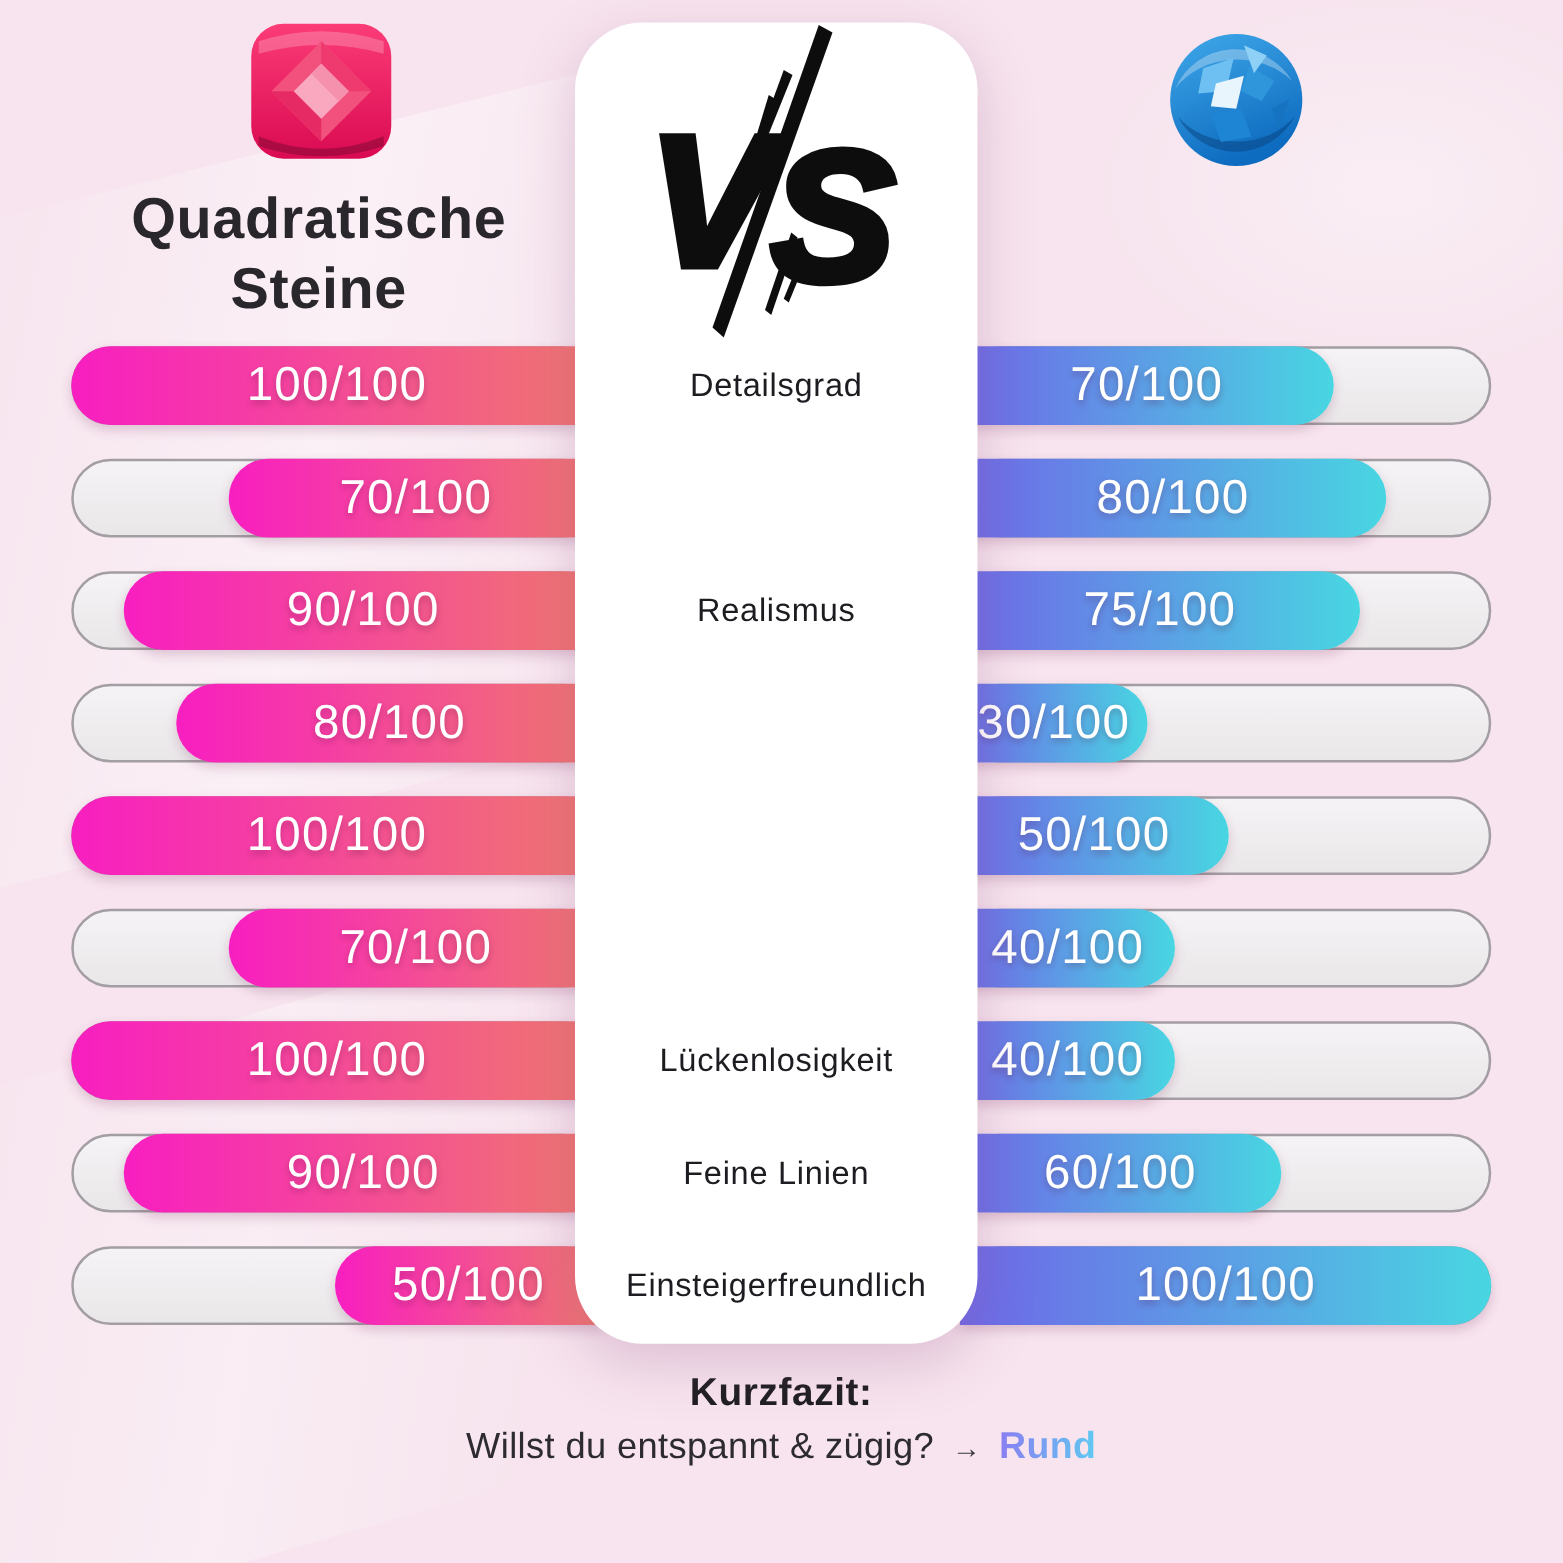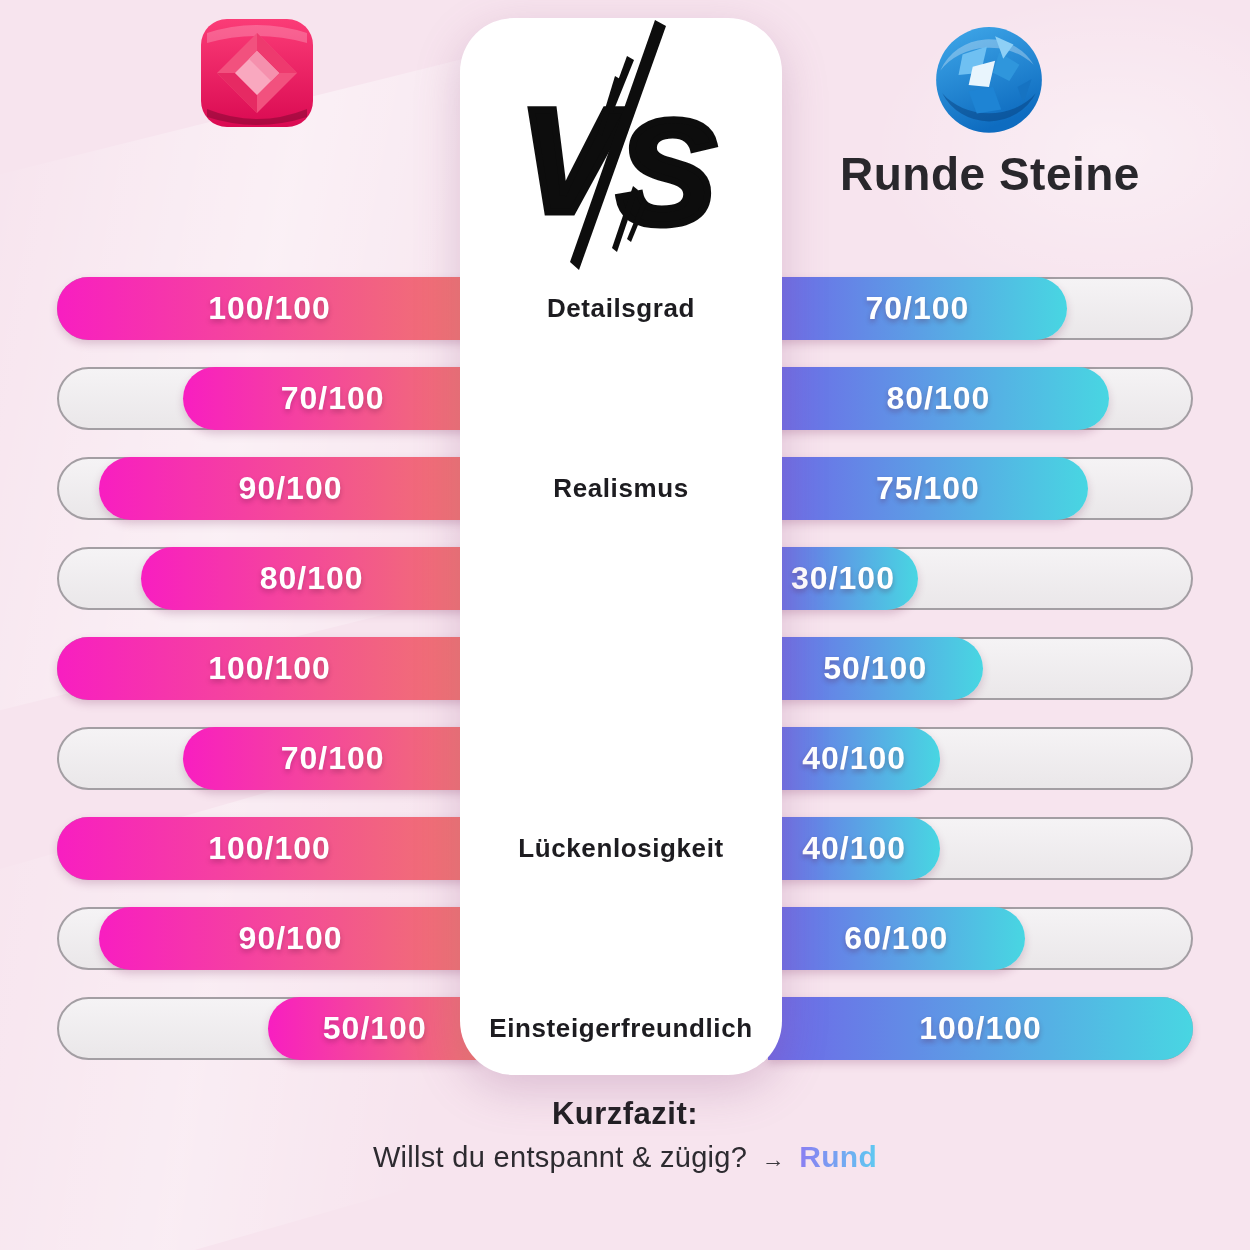"Quadratische Steine" div.col-title { html: none -> <div>Quadratische Steine</div> }
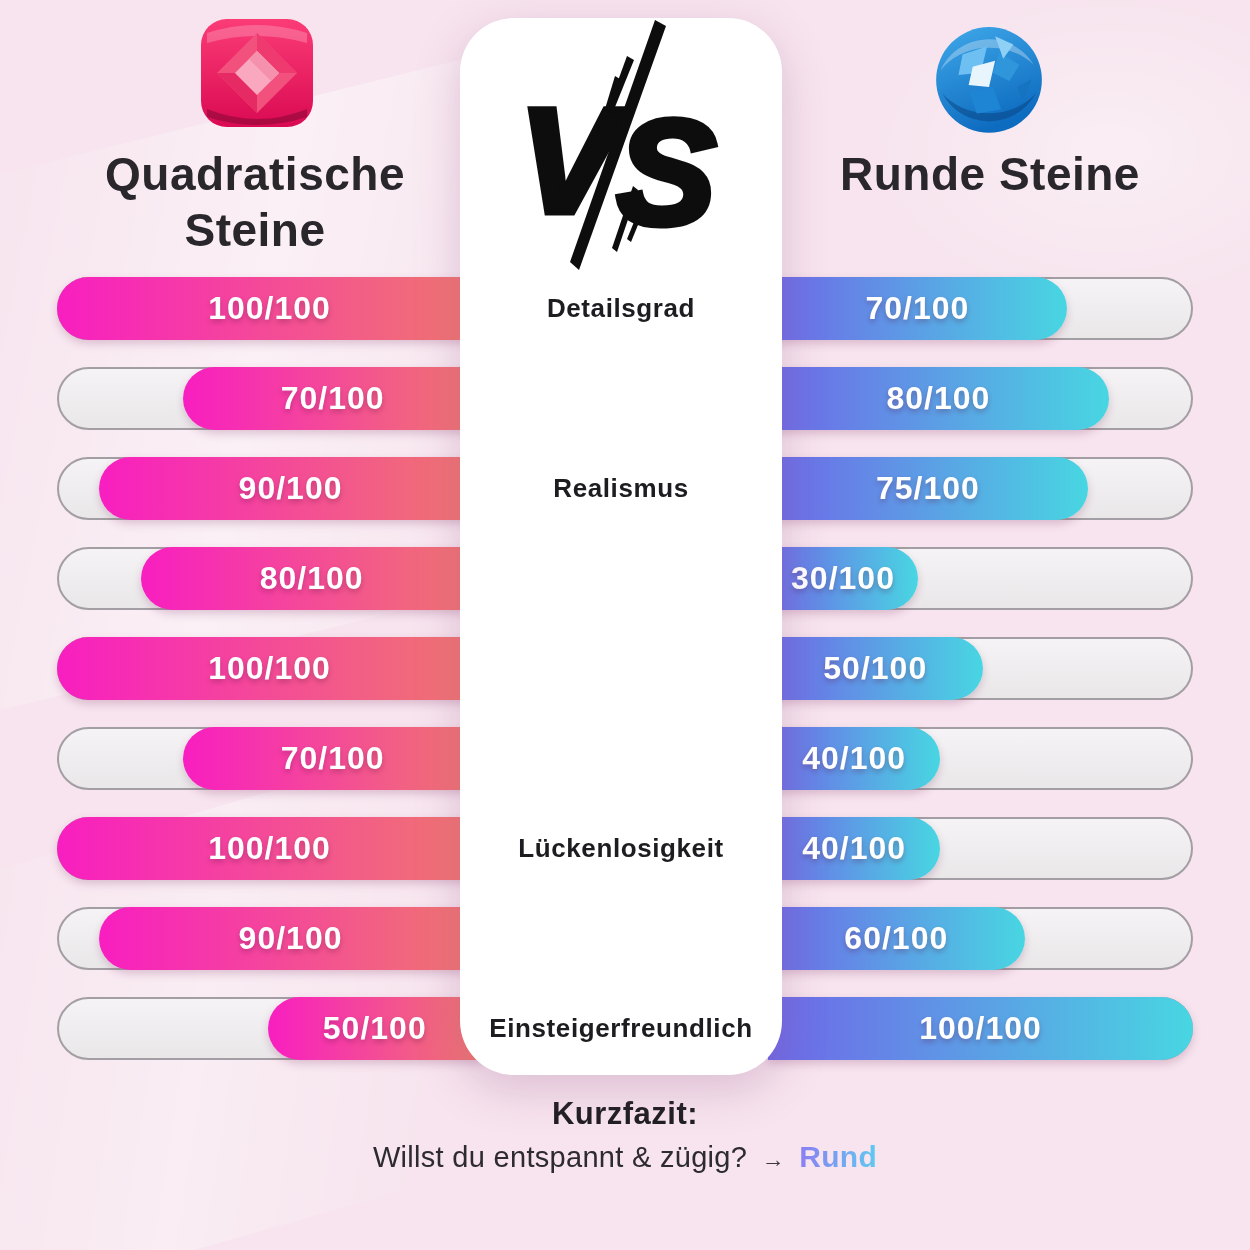"Runde Steine" div.col-title { html: <div>Runde Steine</div> -> none }
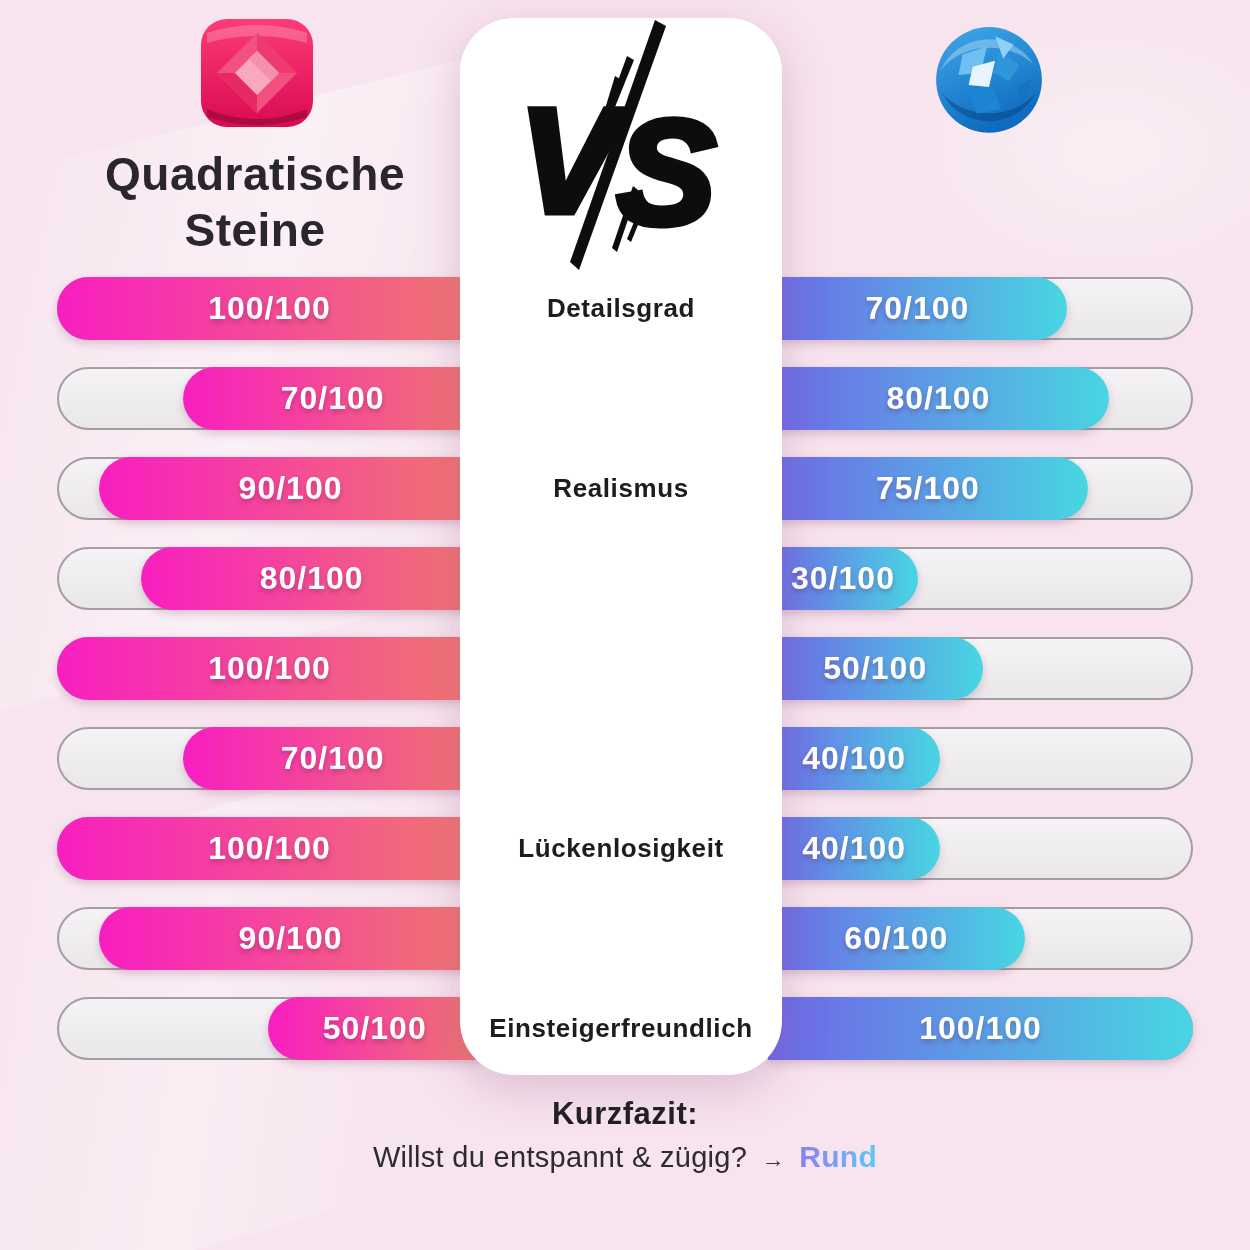"100/100" .score { font-size: 32px -> 38px; font-weight: bold -> normal }
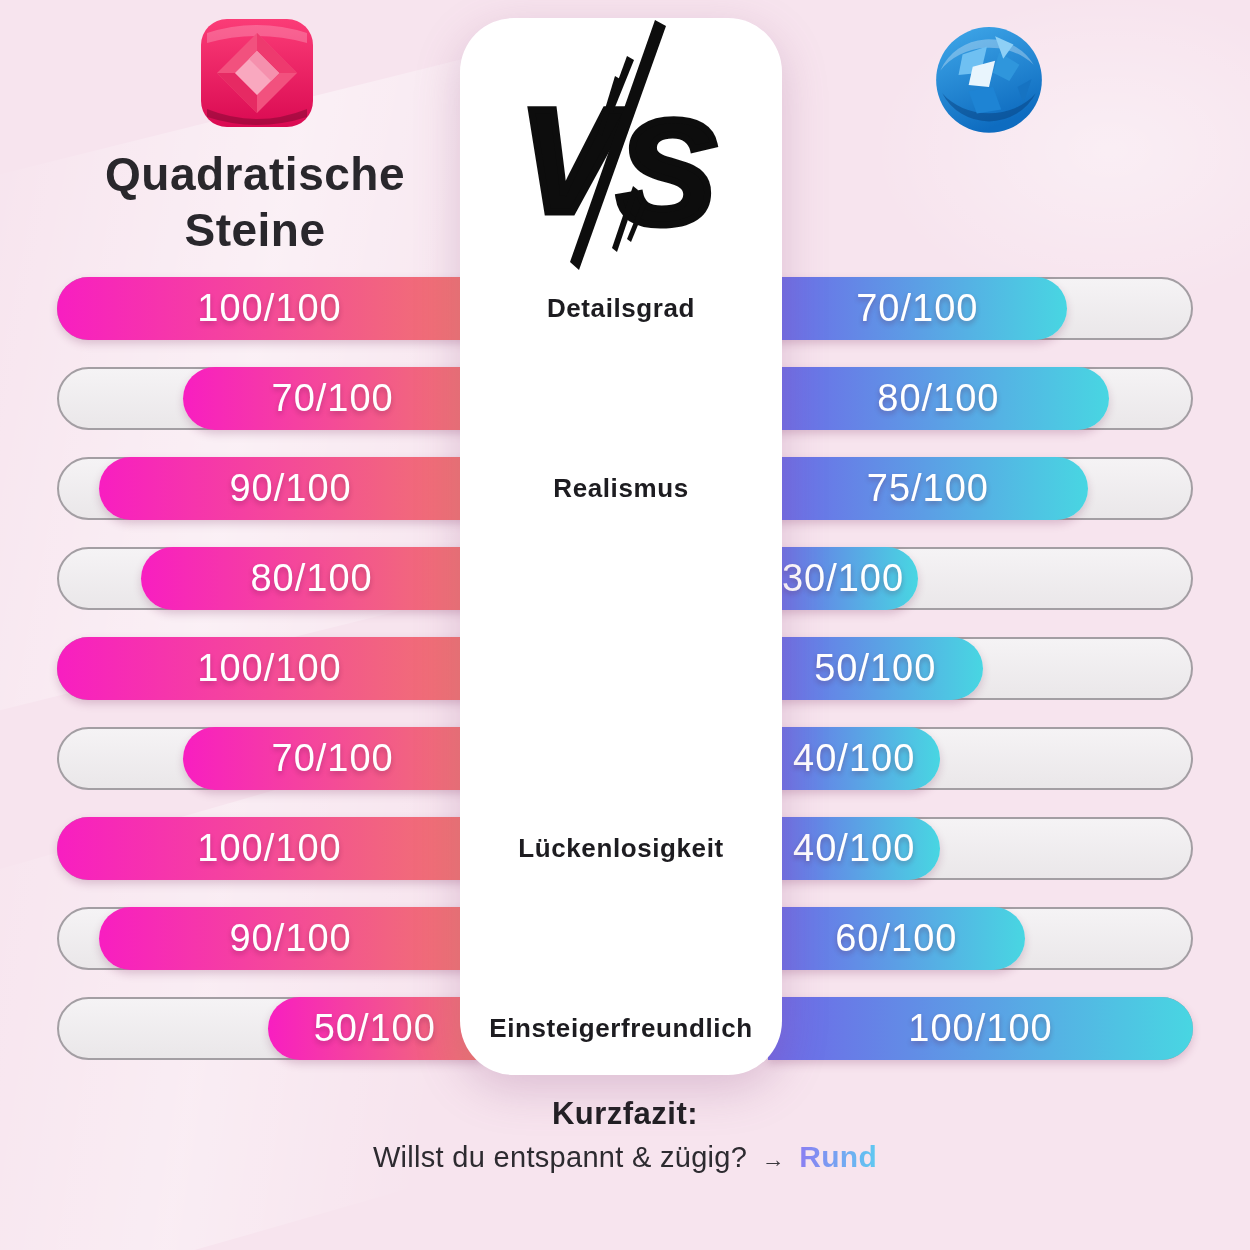"Detailsgrad" .cat { font-weight: bold -> normal }
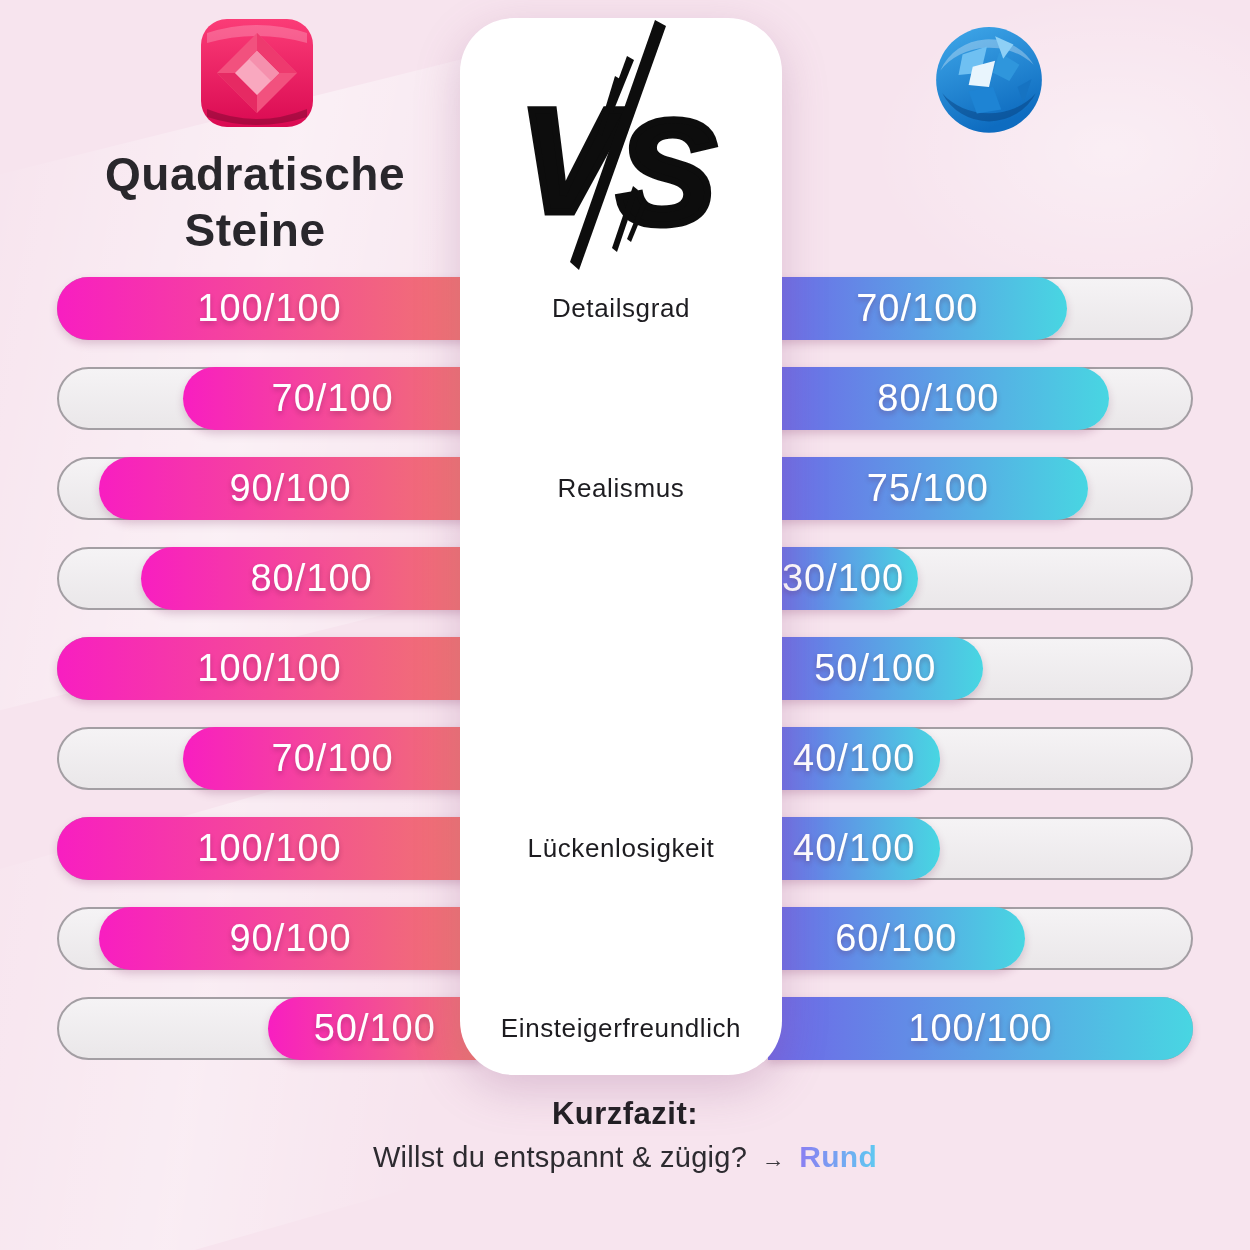"Feine Linien" div.cat { html: none -> <div>Feine Linien</div> }
